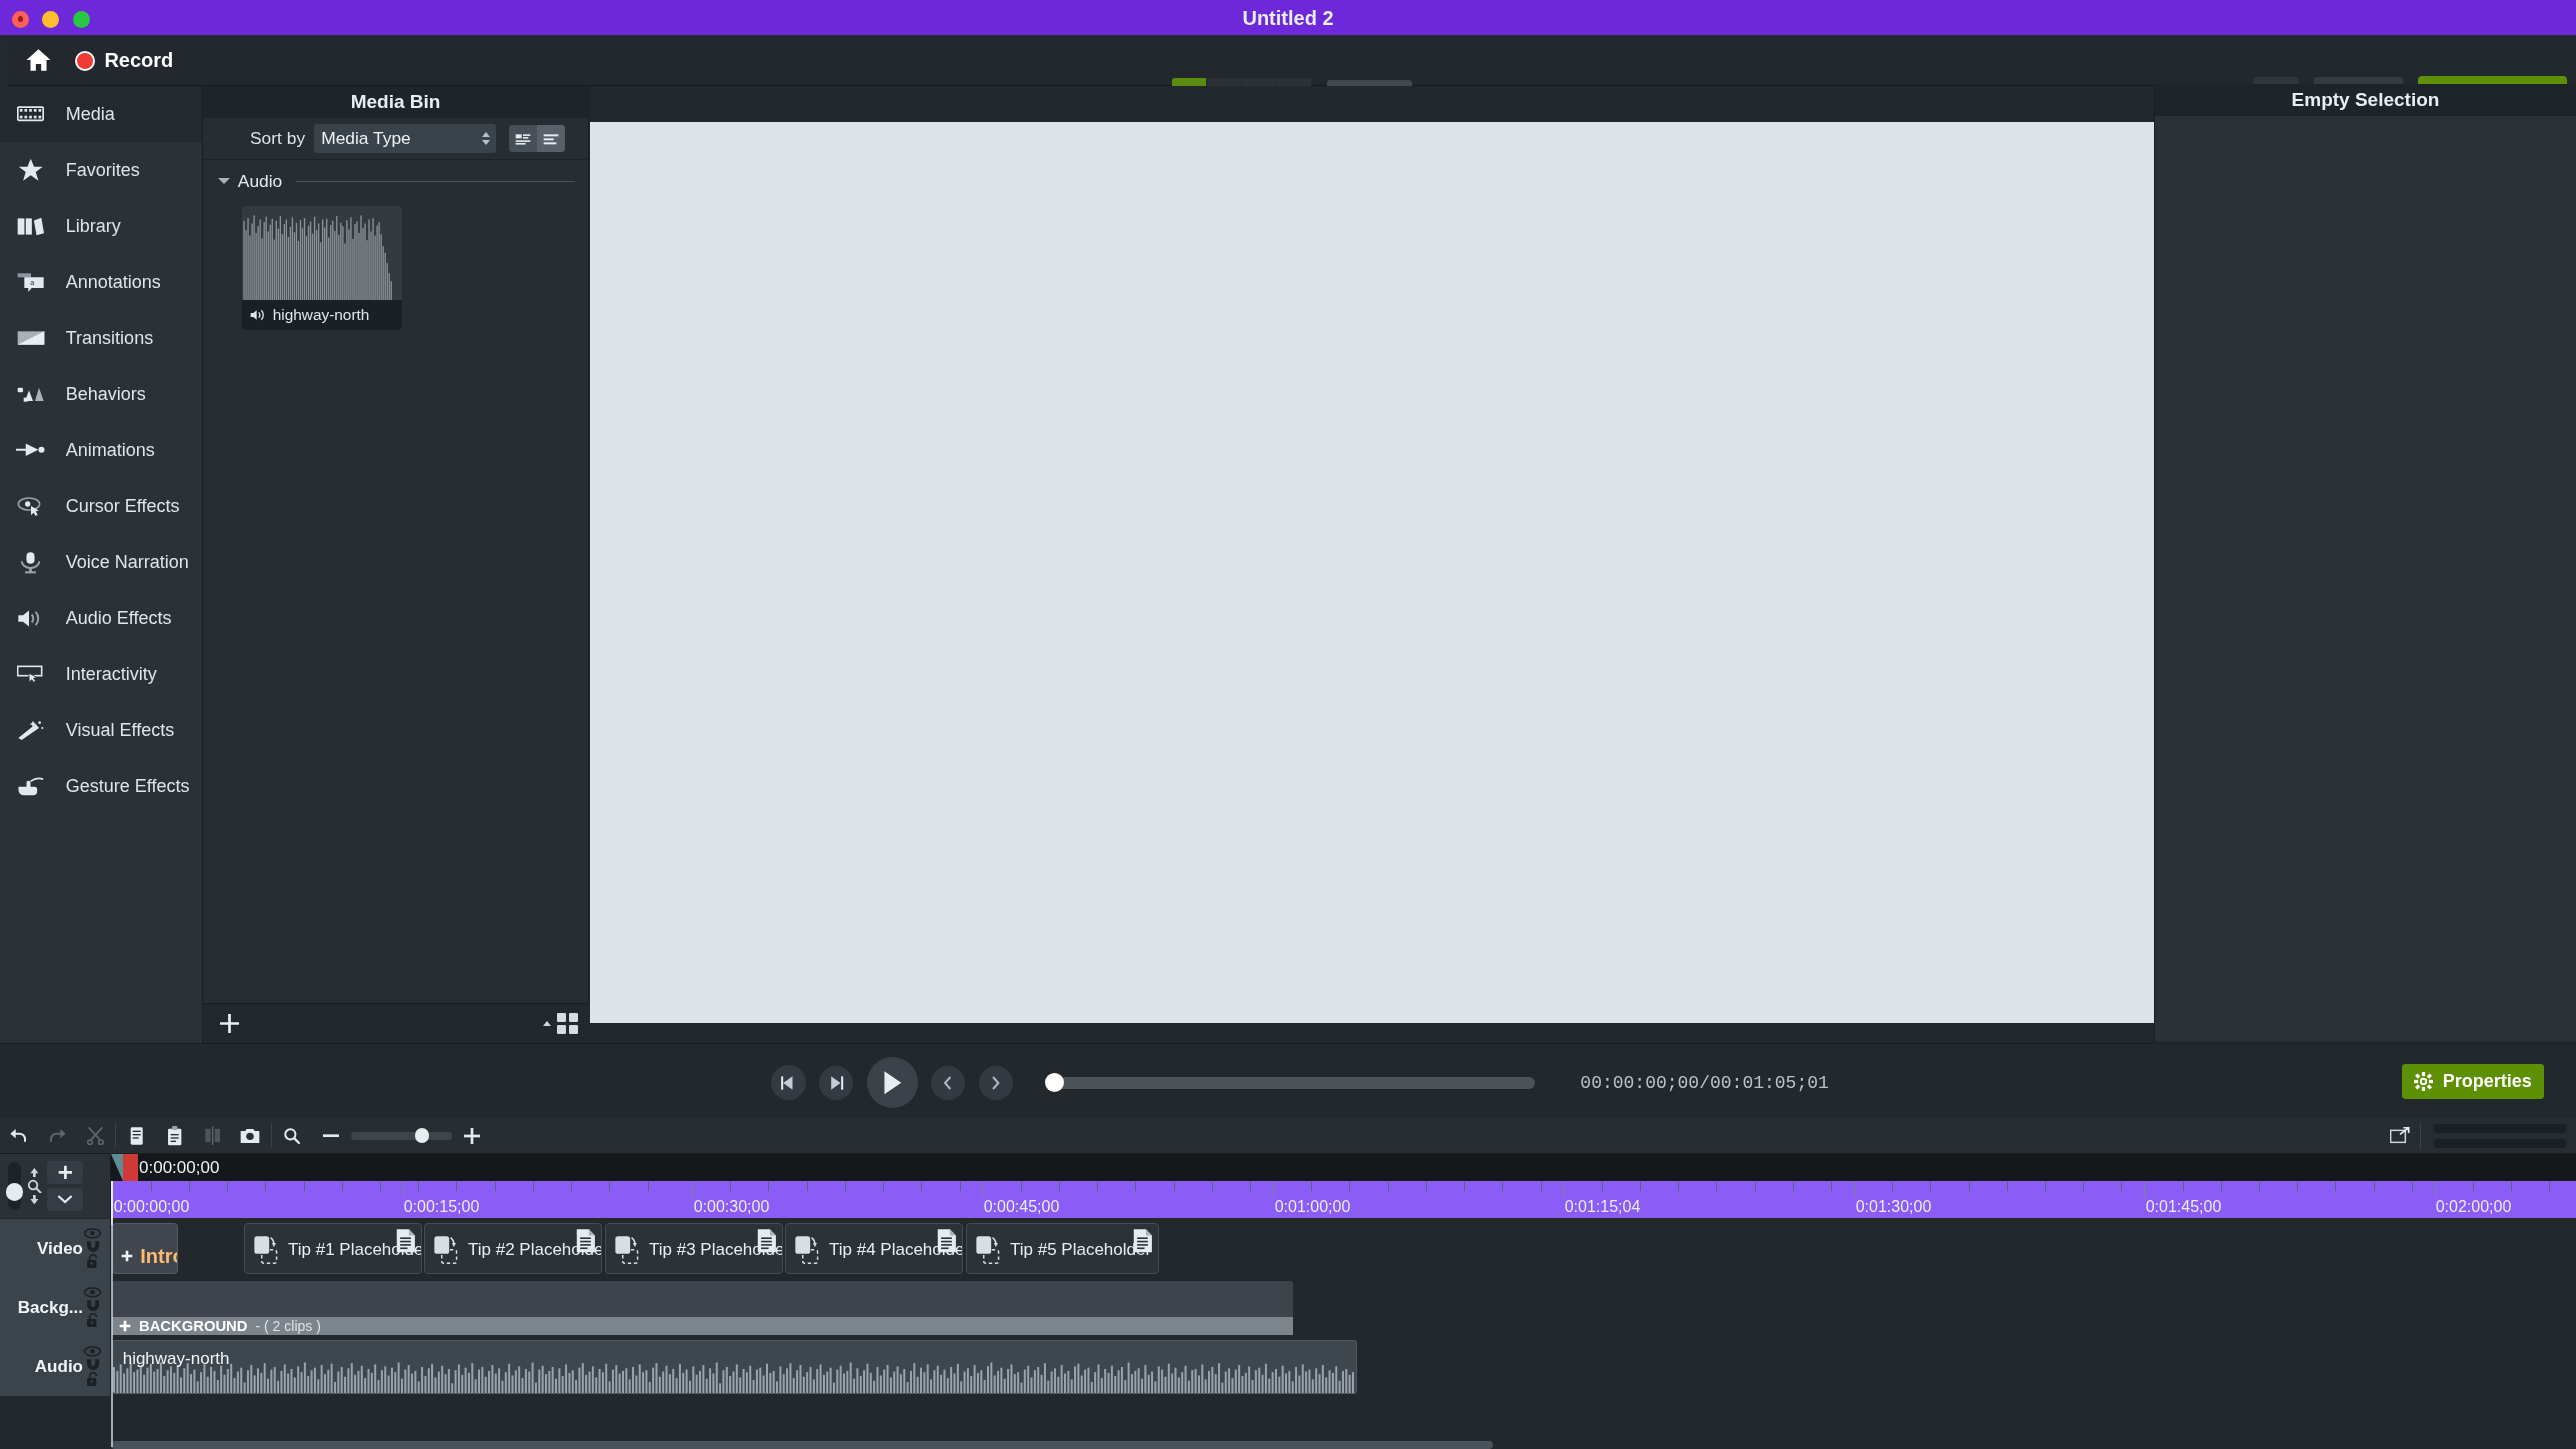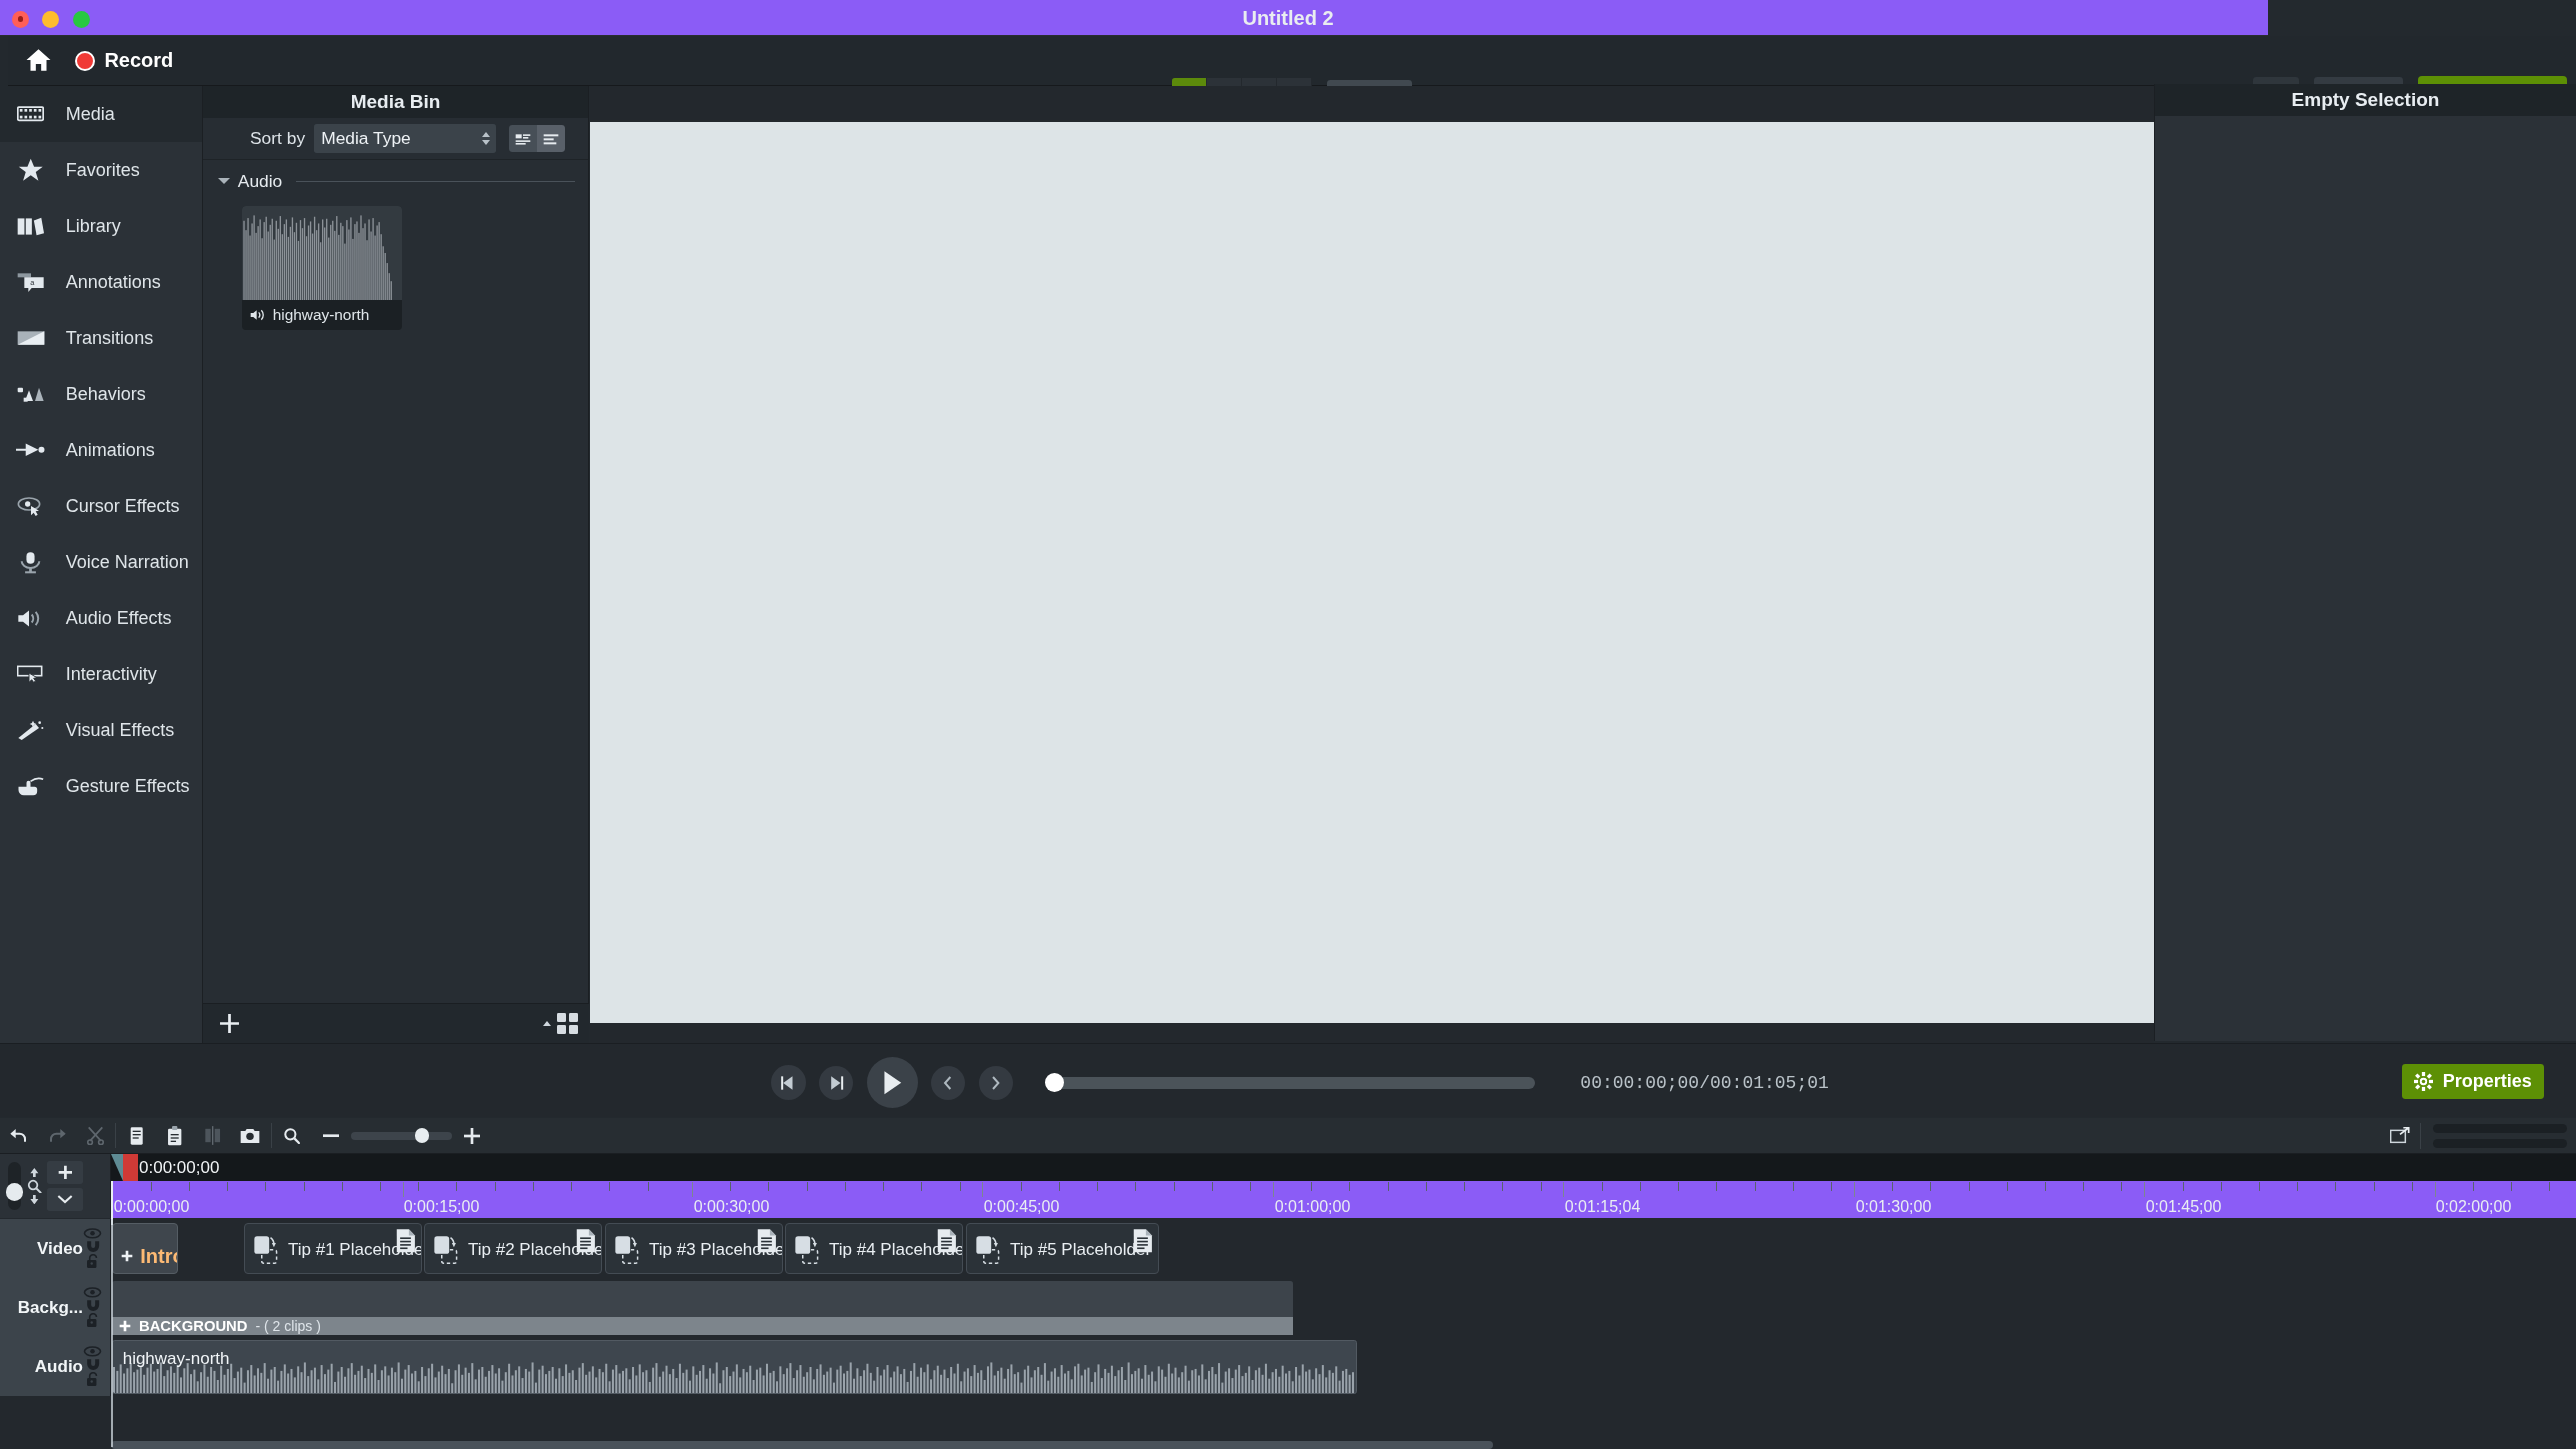"Untitled 2" .titlebar { background: #8b5cf6 -> #6d28d9; width: 2268px -> 2576px }
